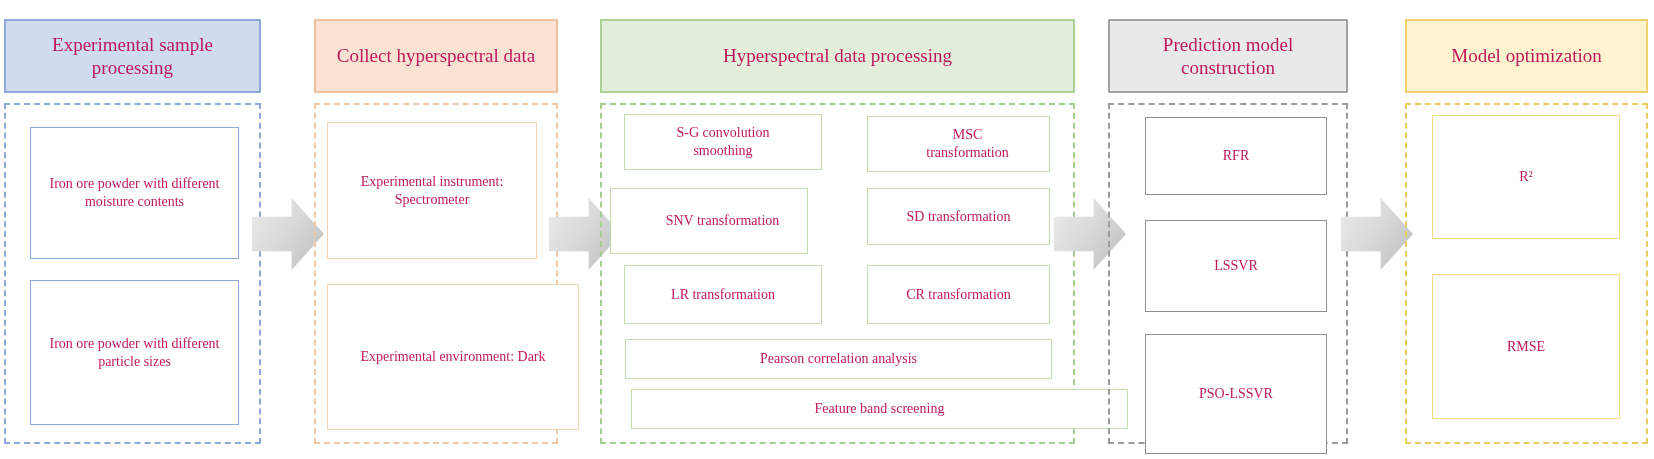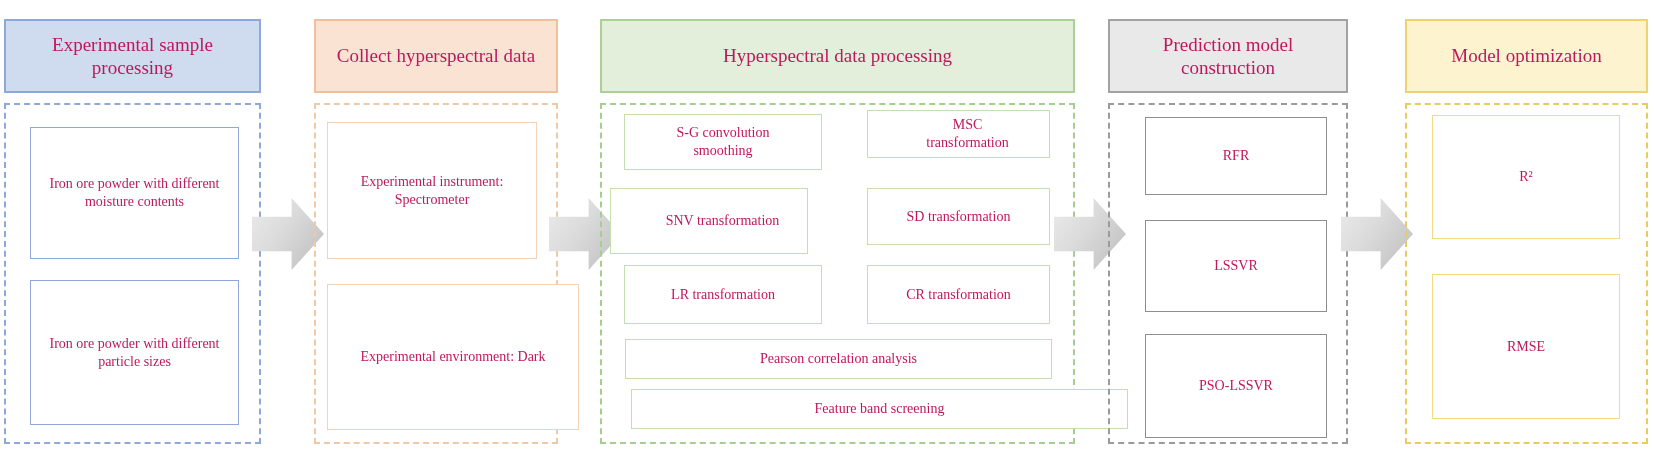"MSC" div.flow-box { height: 48px -> 56px; top: 5px -> 11px }
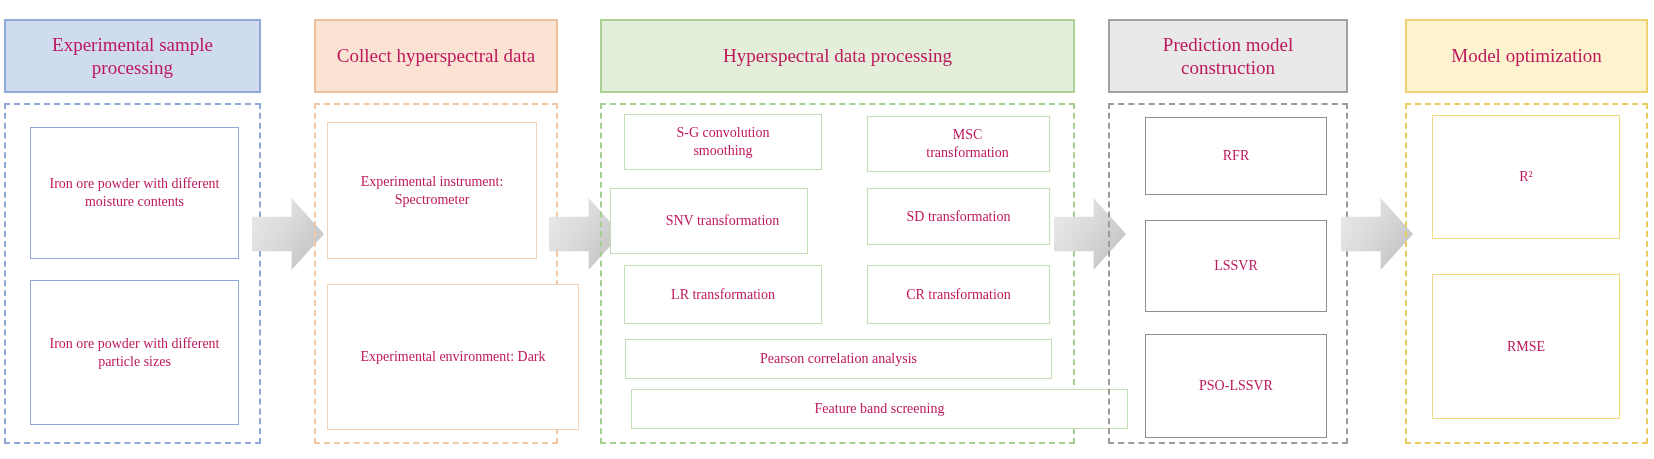"PSO-LSSVR" div.flow-box { height: 104px -> 120px }
